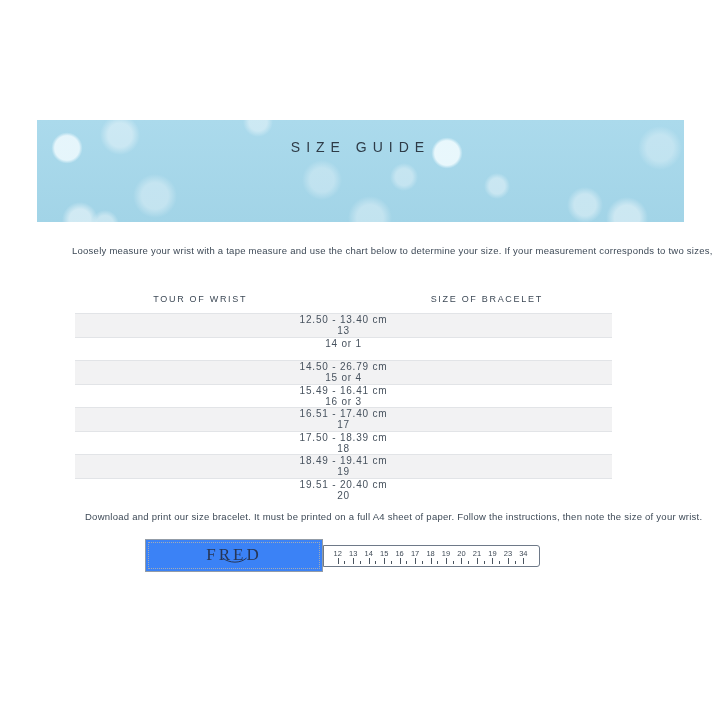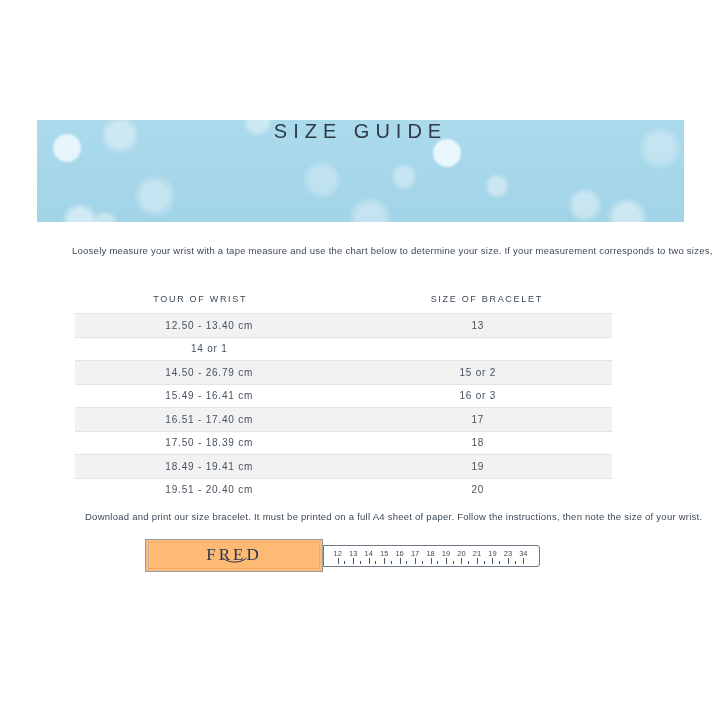"SIZE GUIDE" .banner-title { font-size: 20px -> 14px; padding-top: none -> 19px }
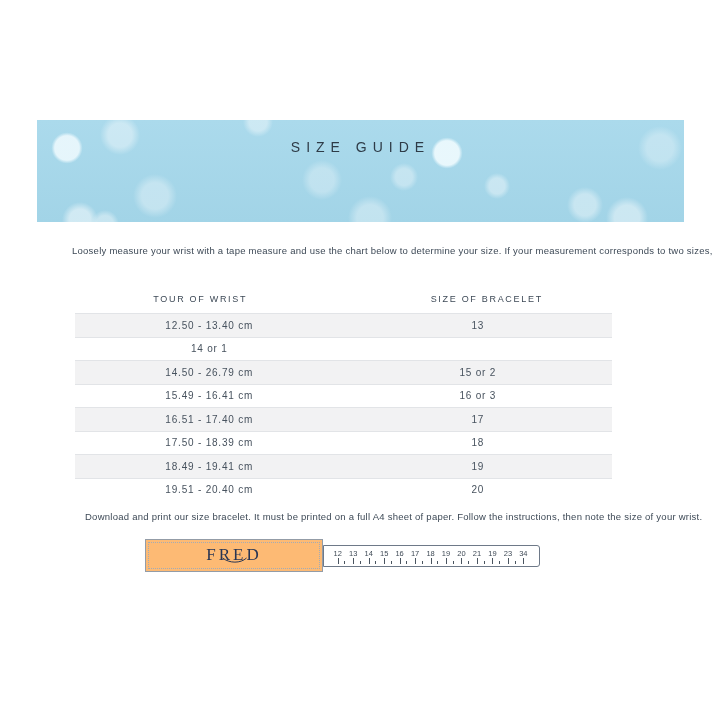"12.50 - 13.40 cm" .trow { flex-direction: none -> column }
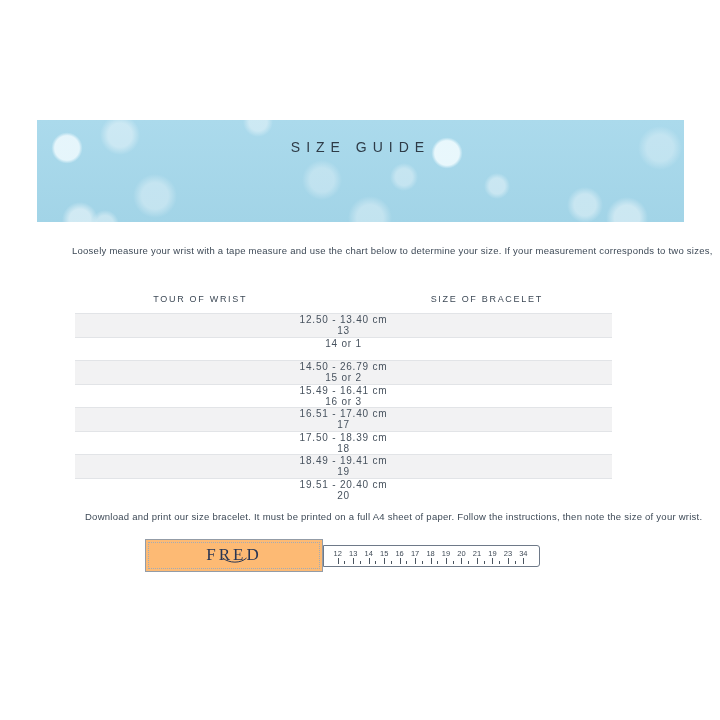"15 or 2" div.cell { text: 2 -> 4 }
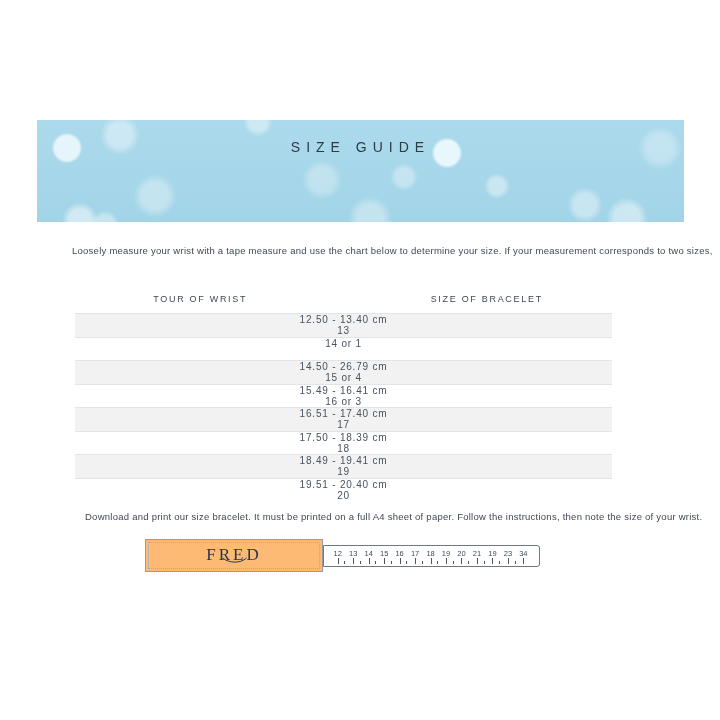"FRED" .fred-box { background: #fdba74 -> #3b82f6 }
